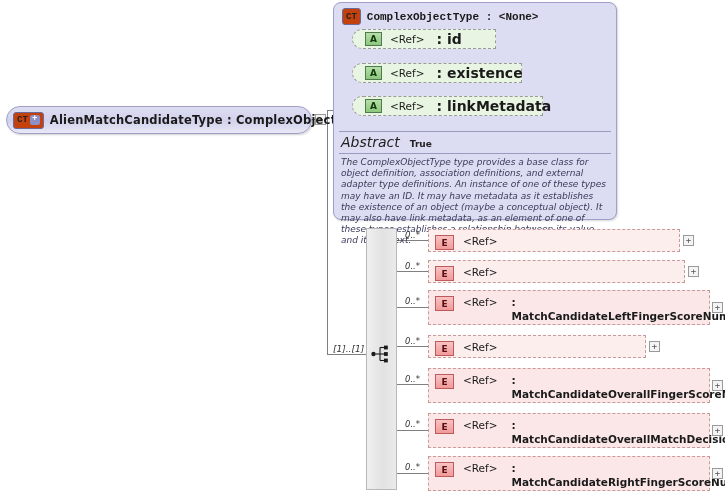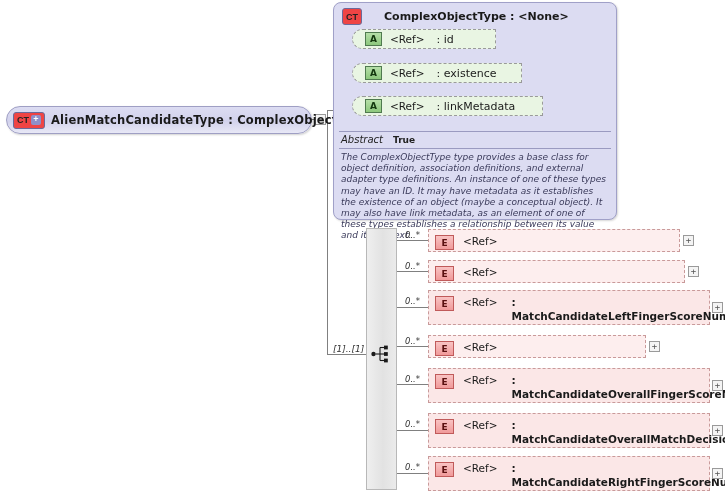"CT" .ct-badge { background: #ef4444 -> #c2410c; font-family: Liberation Sans, sans-serif -> Liberation Mono, monospace }
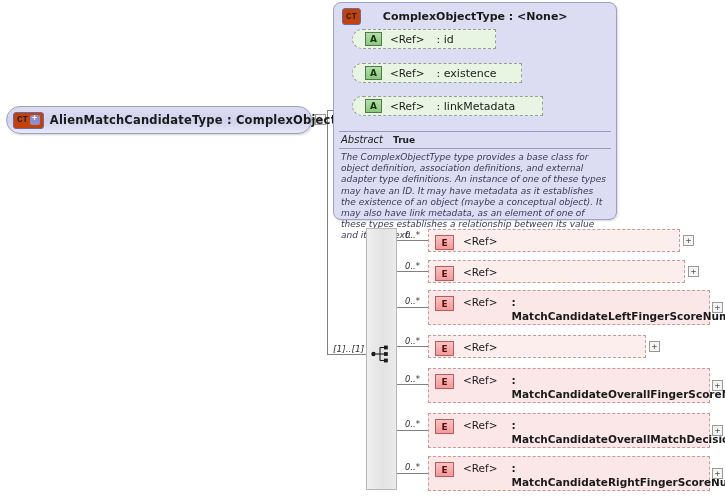"ComplexObjectType : <None>" .group-title .ttxt { font-family: none -> Liberation Mono, monospace; margin-left: 22px -> 6px }
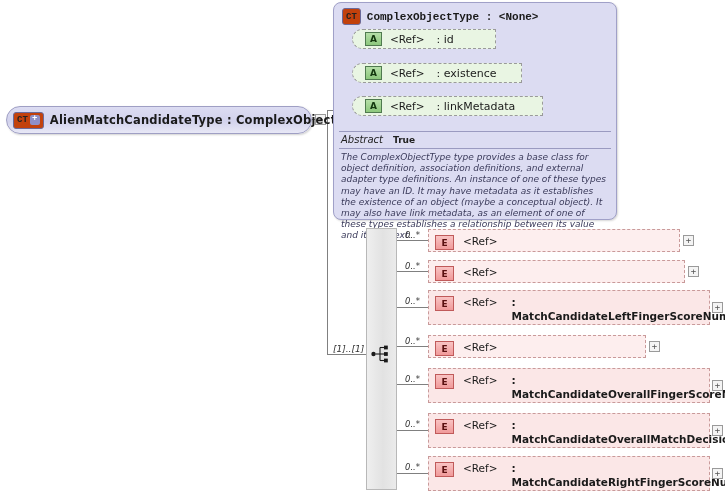": id" .attr-name { font-size: 11px -> 14px; font-weight: normal -> bold }
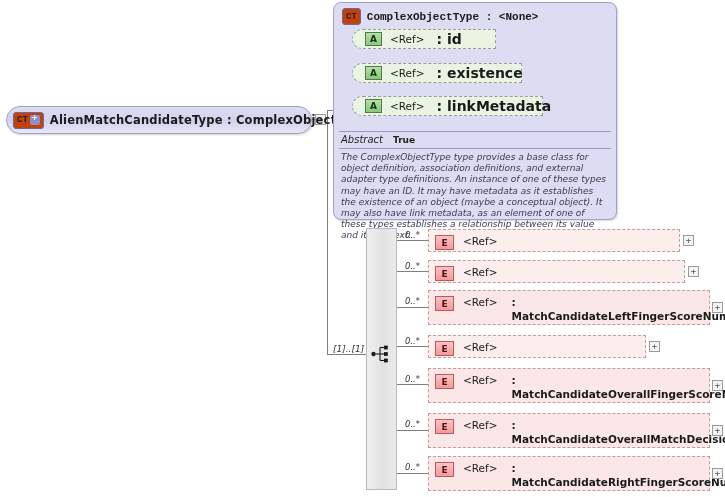"Abstract" .abstract-key { font-size: 10px -> 14px }
